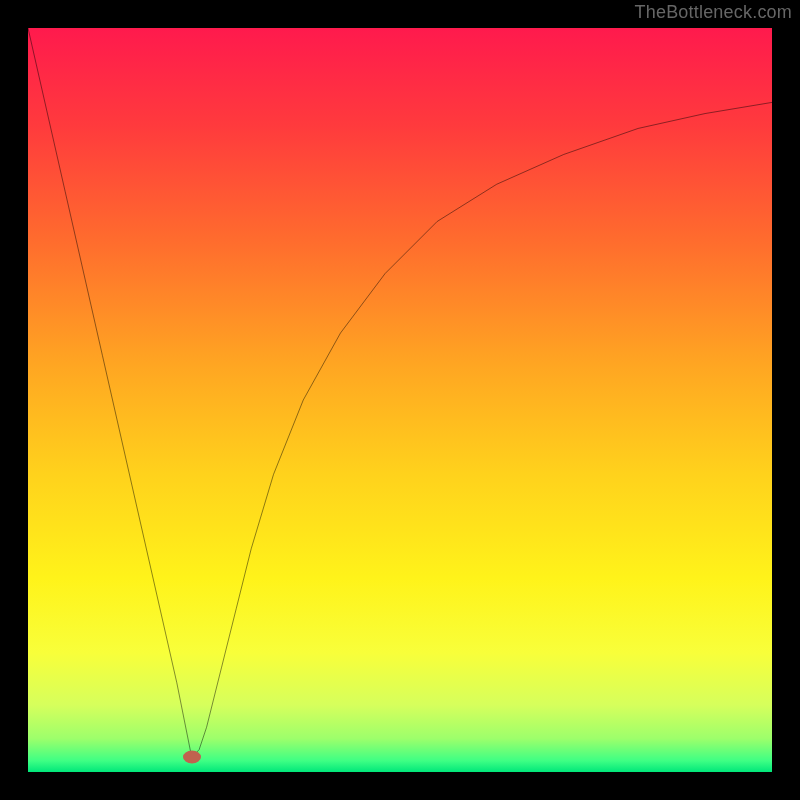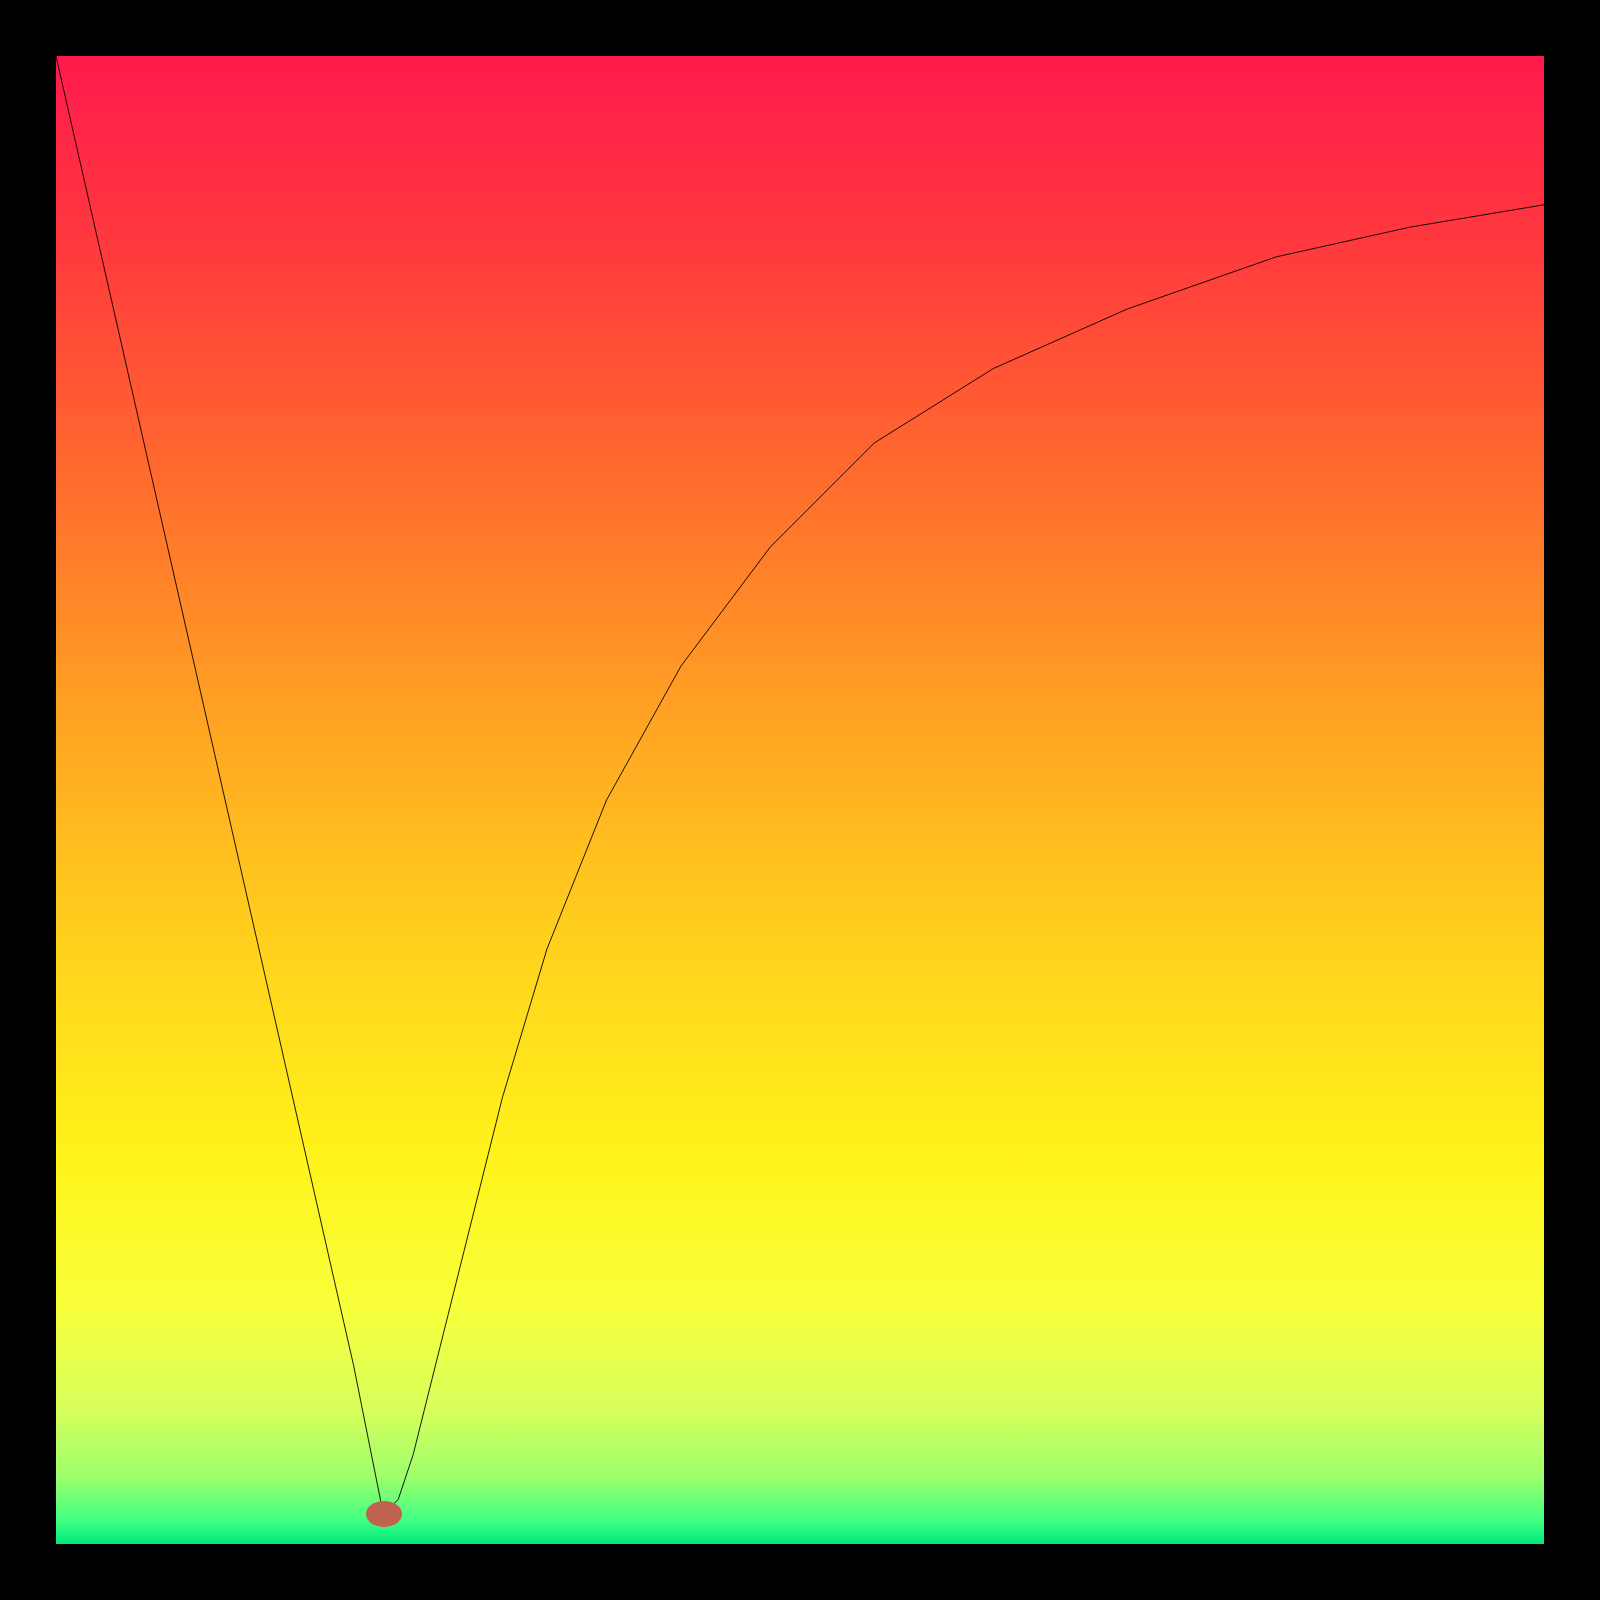"TheBottleneck.com" div.watermark { html: none -> <div>TheBottleneck.com</div> }
